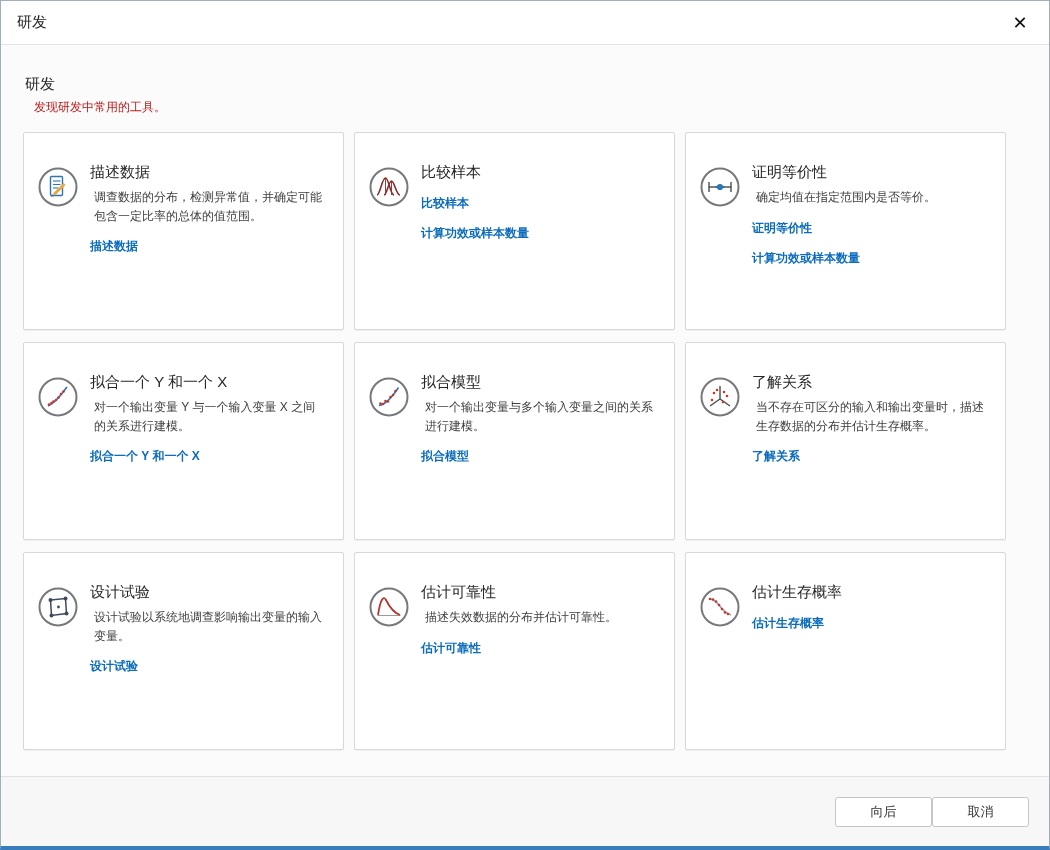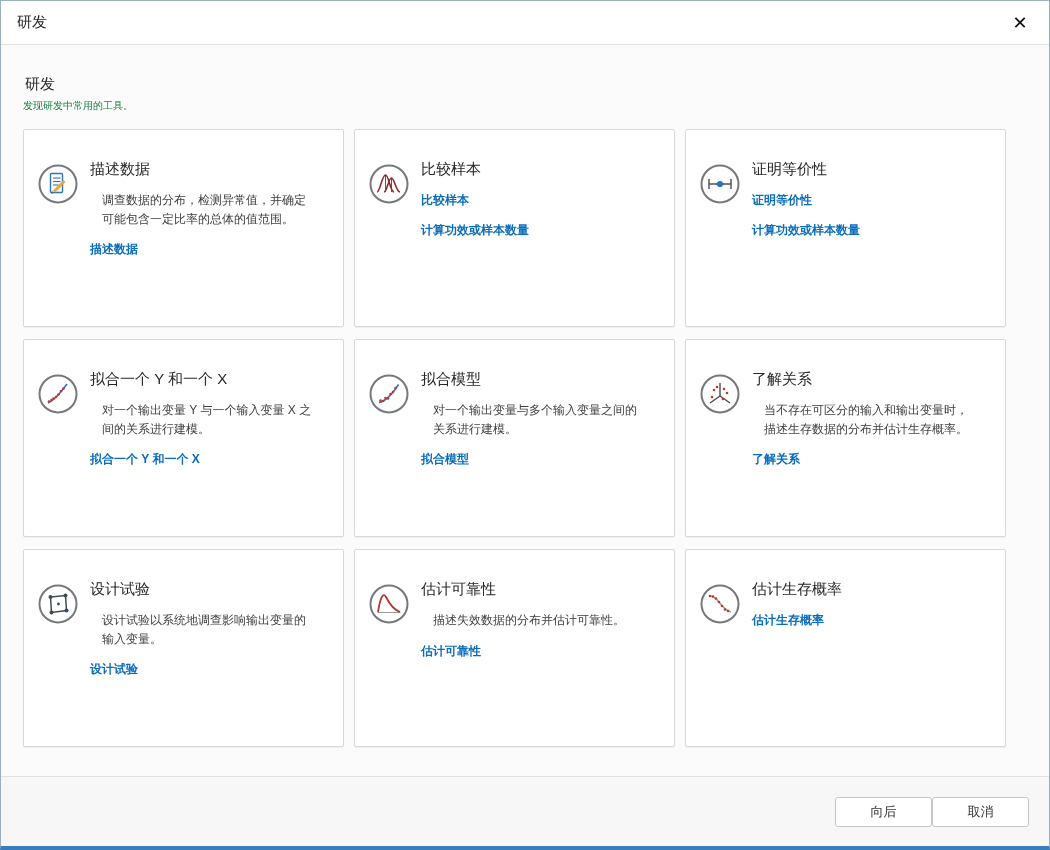"发现研发中常用的工具。" .section-subtitle { color: #15803d -> #b91c1c; font-size: 10px -> 12px; margin: 0 0 16px -> 0 11px 16px }
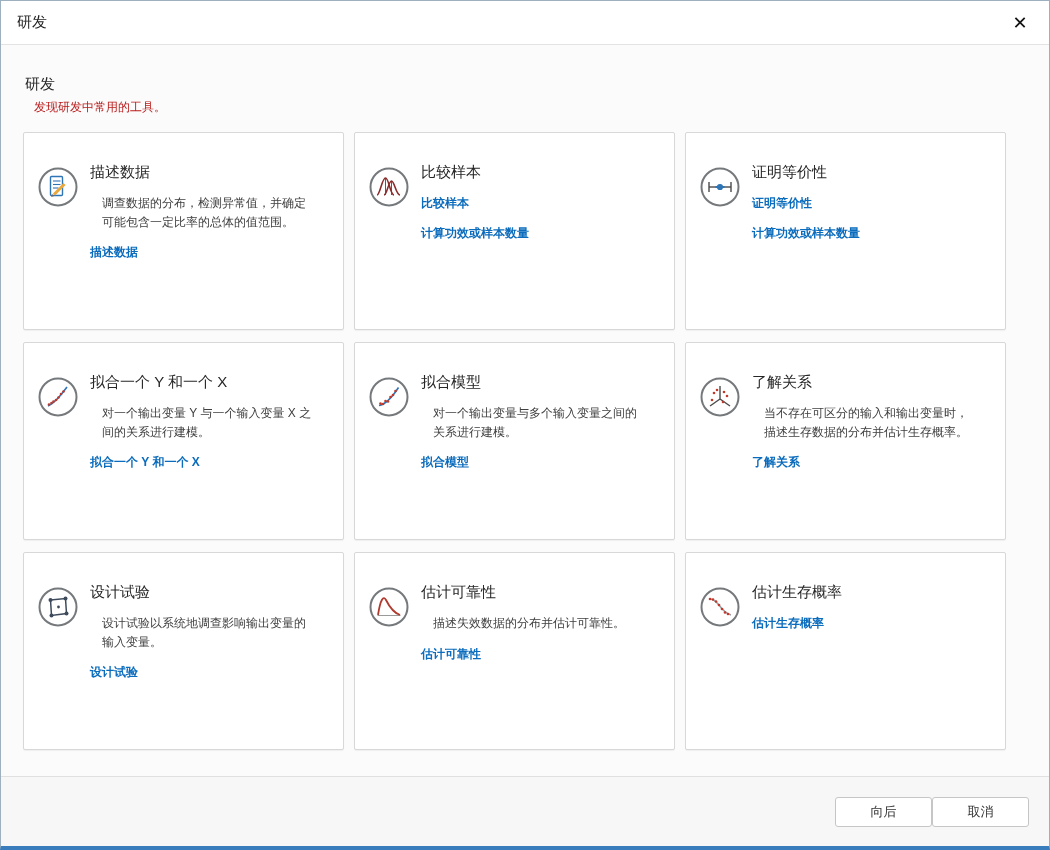"调查数据的分布，检测异常值，并确定可能包含一定比率的总体的值范围。" .card-desc { margin: 12px -> 4px }
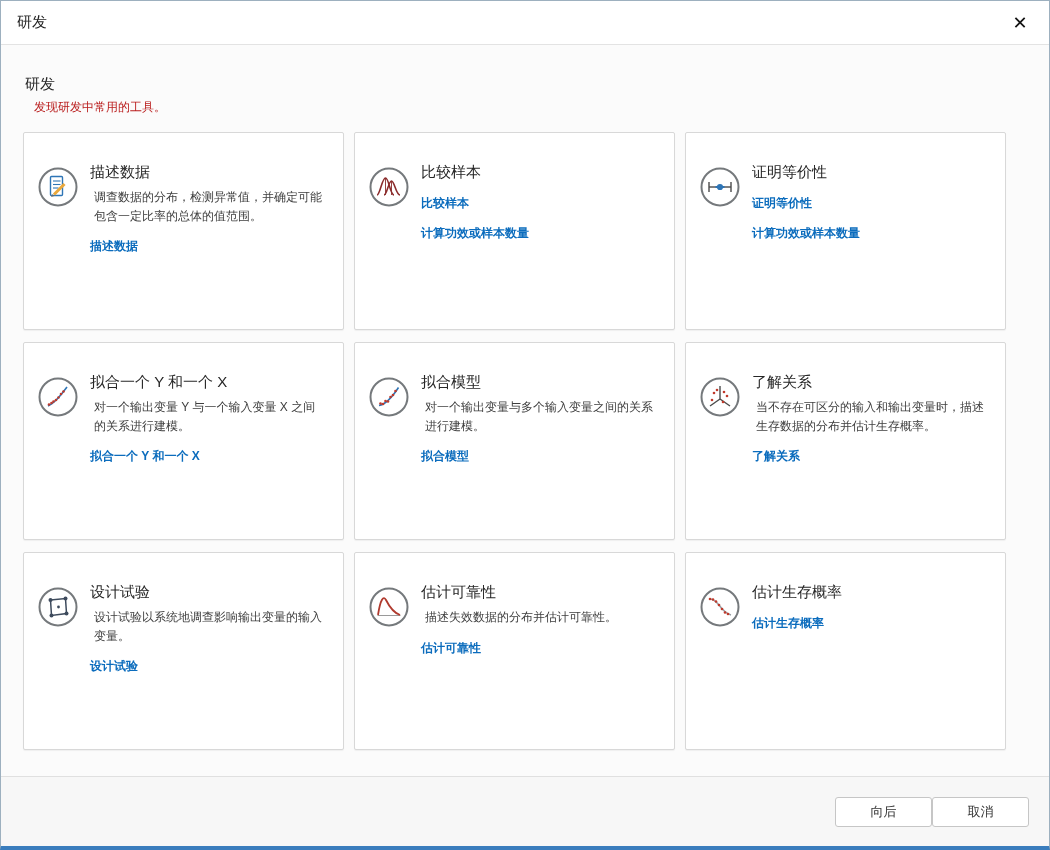"确定均值在指定范围内是否等价。" p.card-desc { html: none -> <p>确定均值在指定范围内是否等价。</p> }
